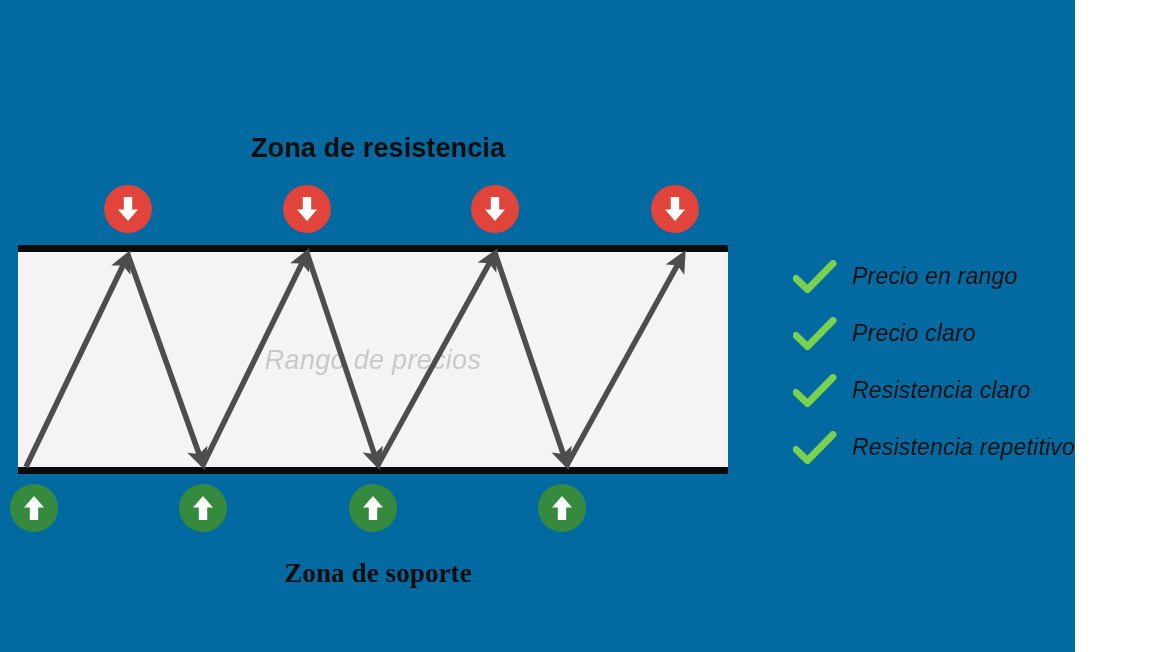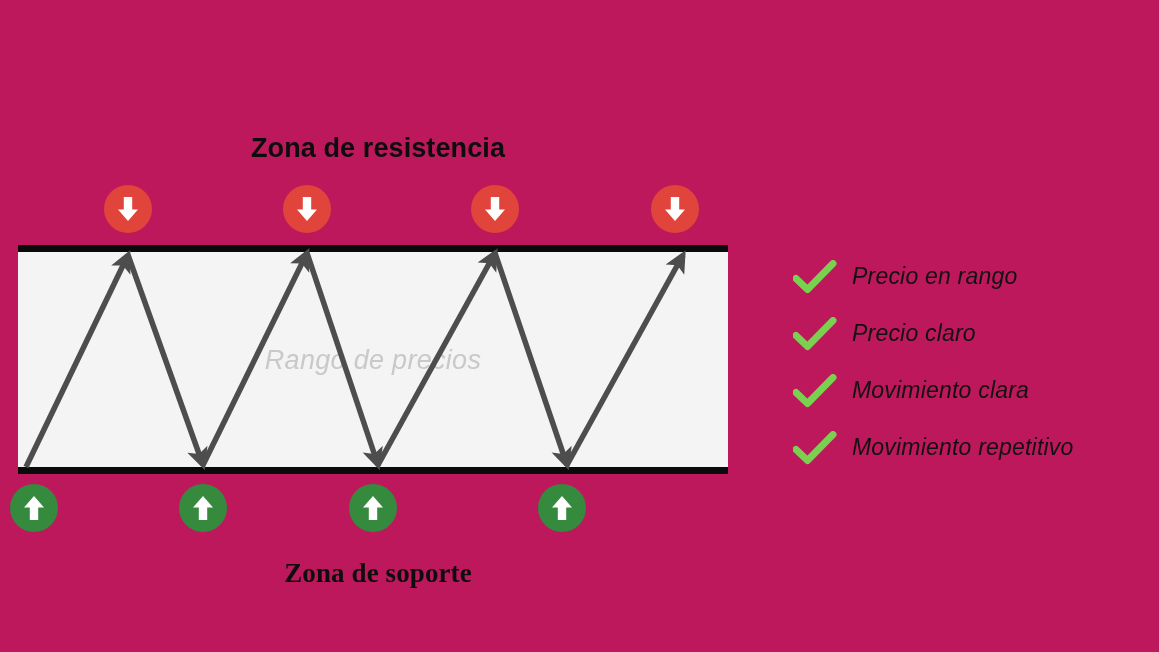"Zona de resistencia" #canvas { background: #be185d -> #0369a1; width: 1159px -> 1075px }
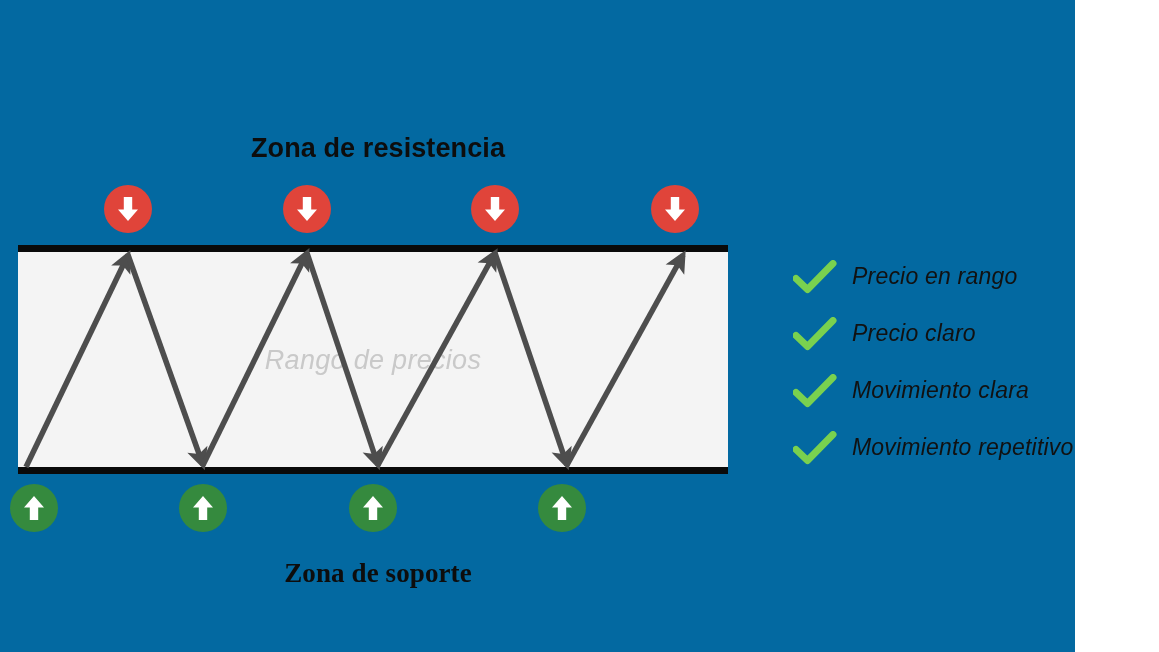"Movimiento clara" span.legend-label { text: Movimiento clara -> Resistencia claro }
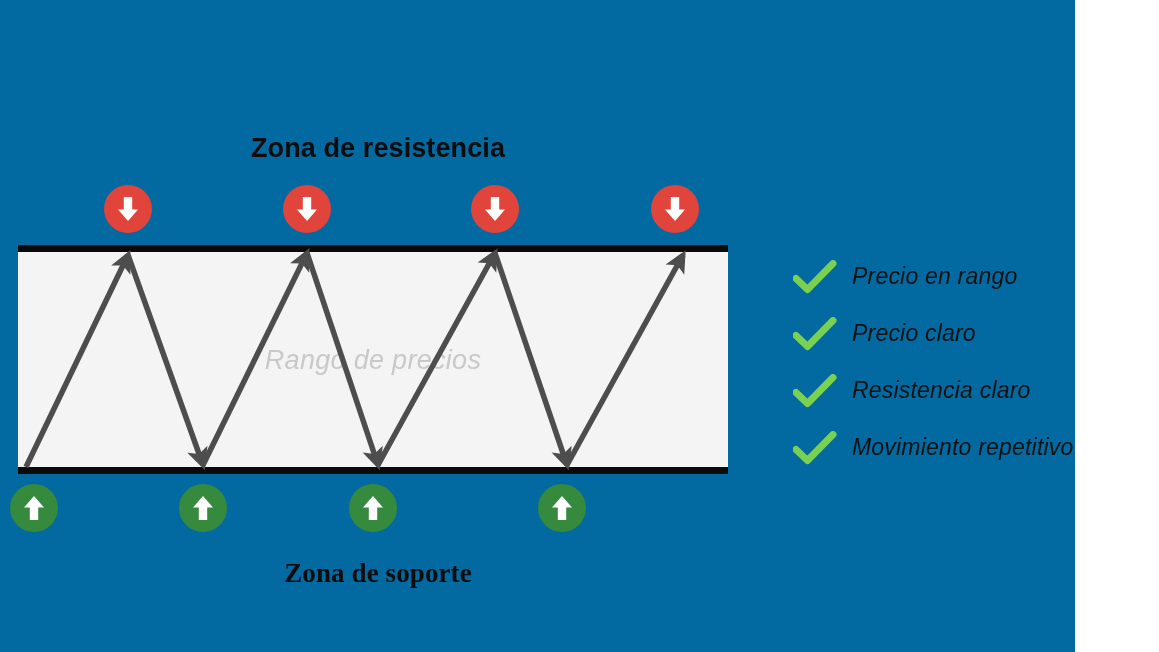"Movimiento repetitivo" span.legend-label { text: Movimiento -> Resistencia }
